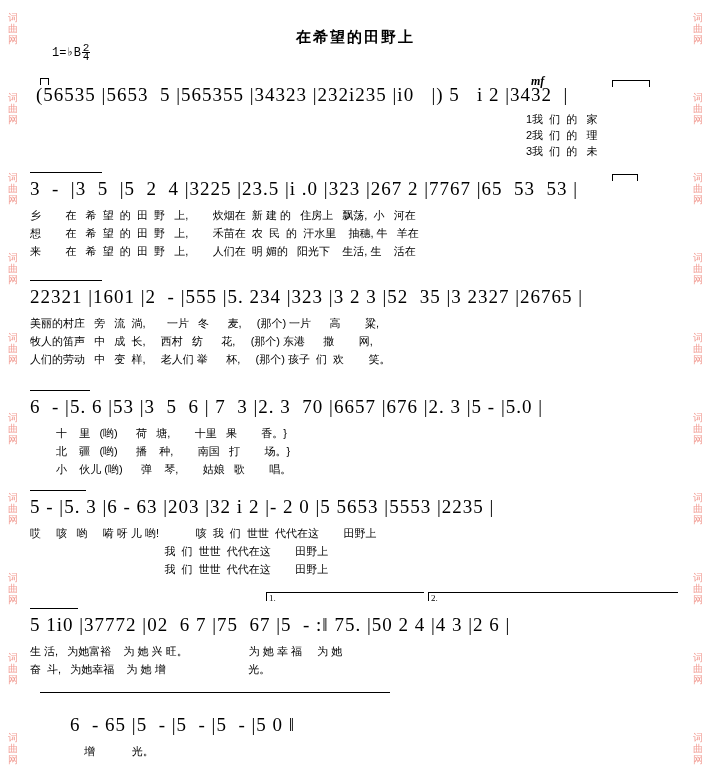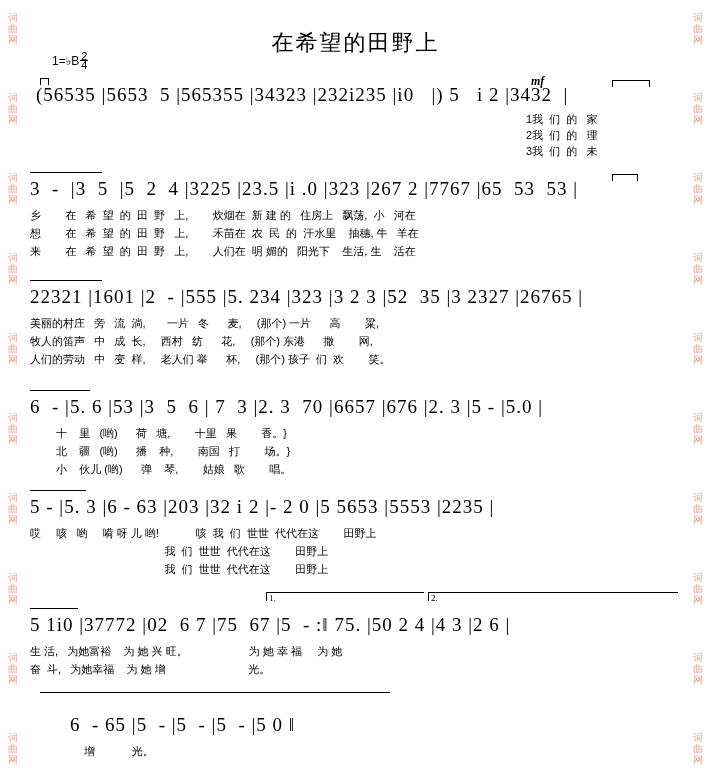"在希望的田野上" .title { font-size: 22px -> 15px; font-weight: normal -> bold }
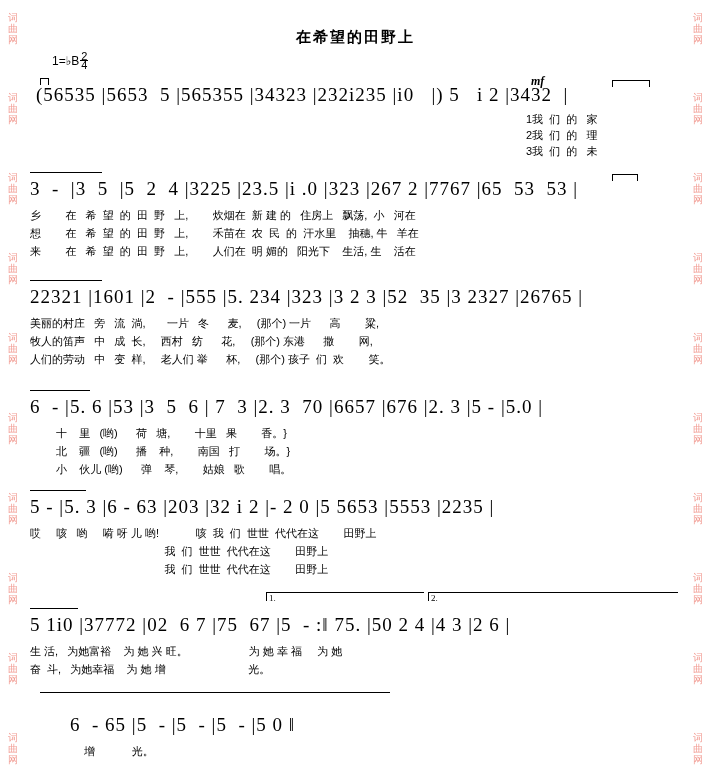"1=♭B" .keysig { font-family: Liberation Sans, sans-serif -> Liberation Mono, monospace; top: 52px -> 44px }
